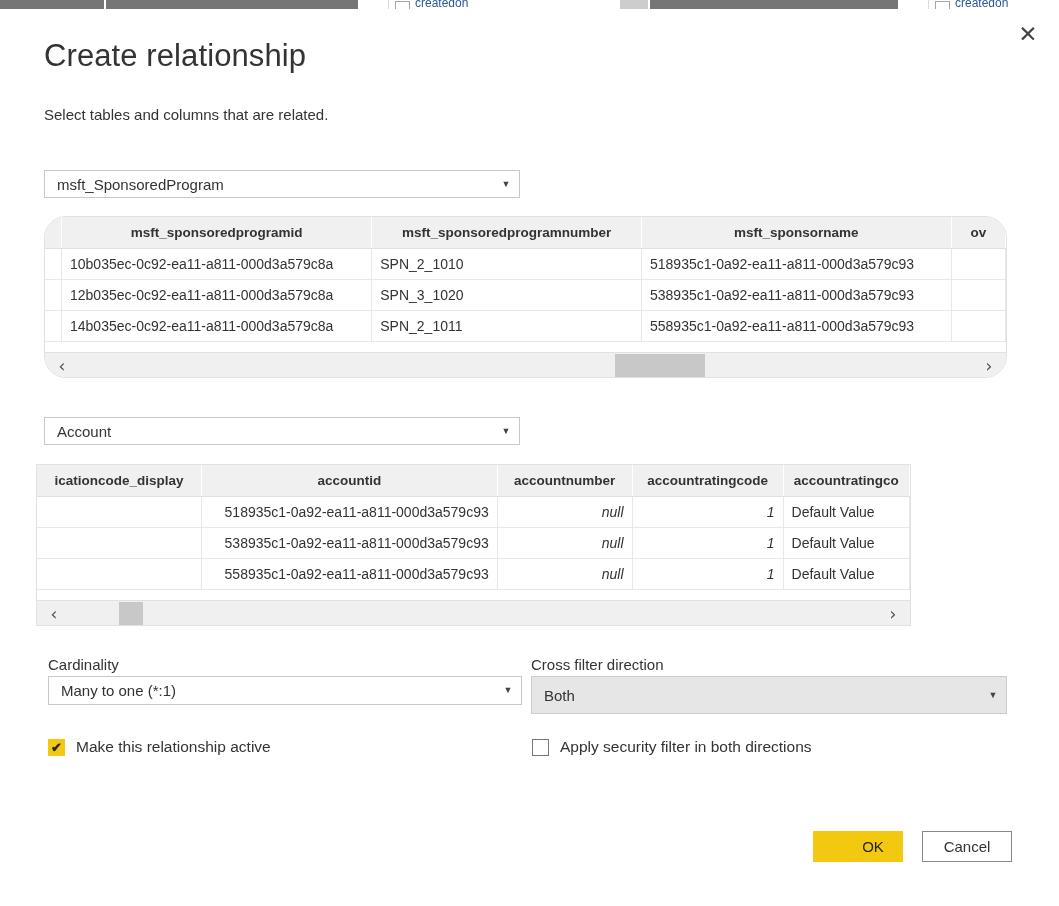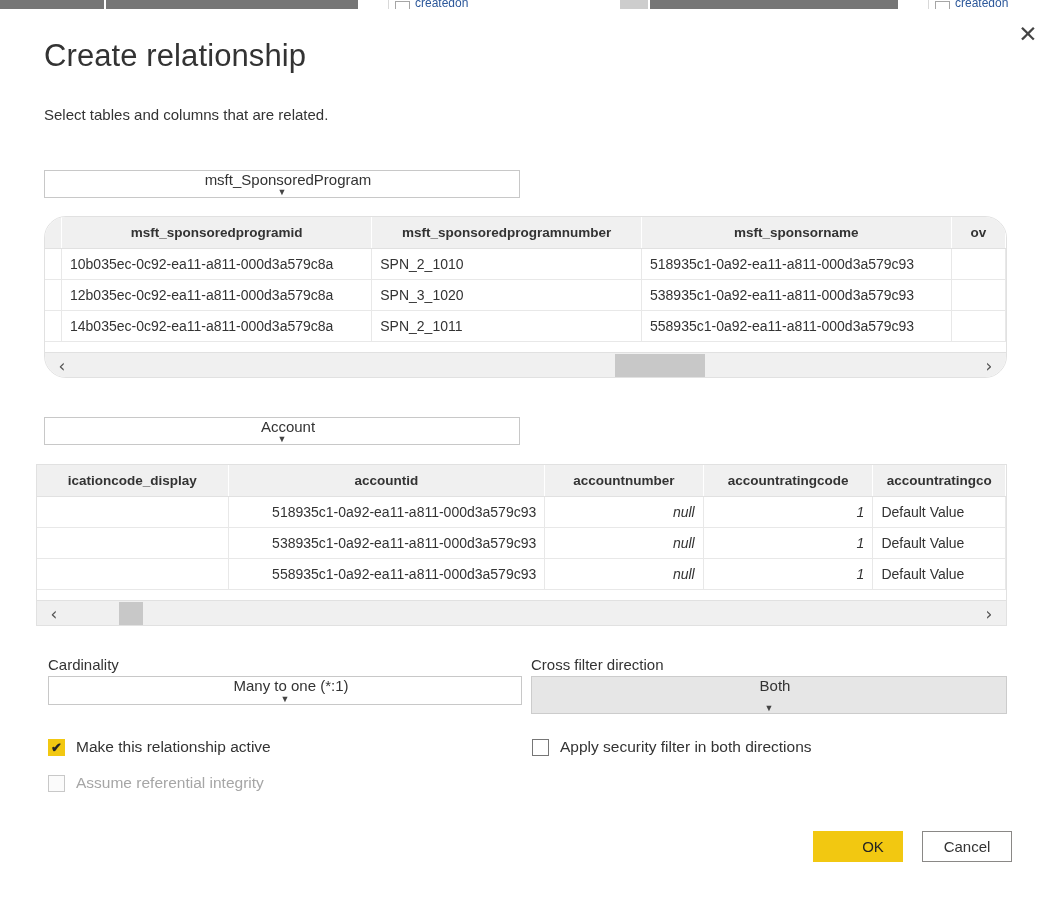"msft_SponsoredProgram" .dd { flex-direction: column -> none }
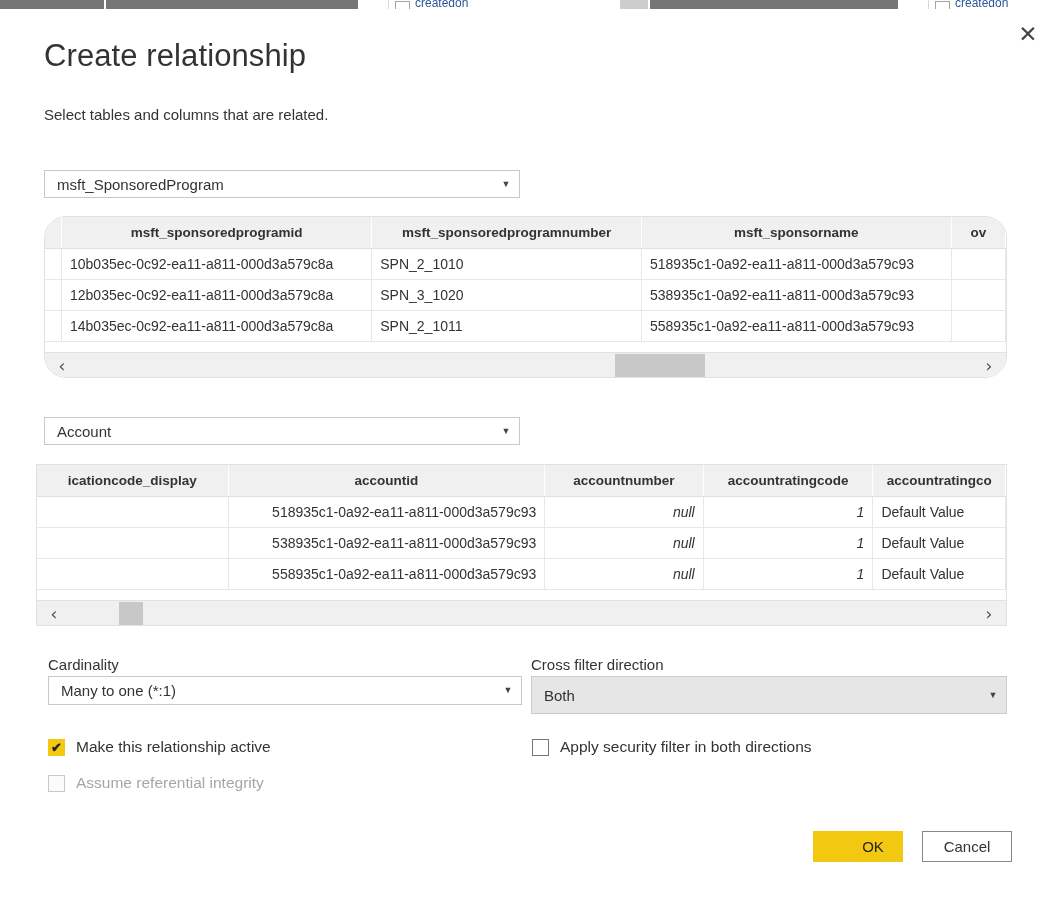"icationcode_display" #grid2 { width: 971px -> 875px }
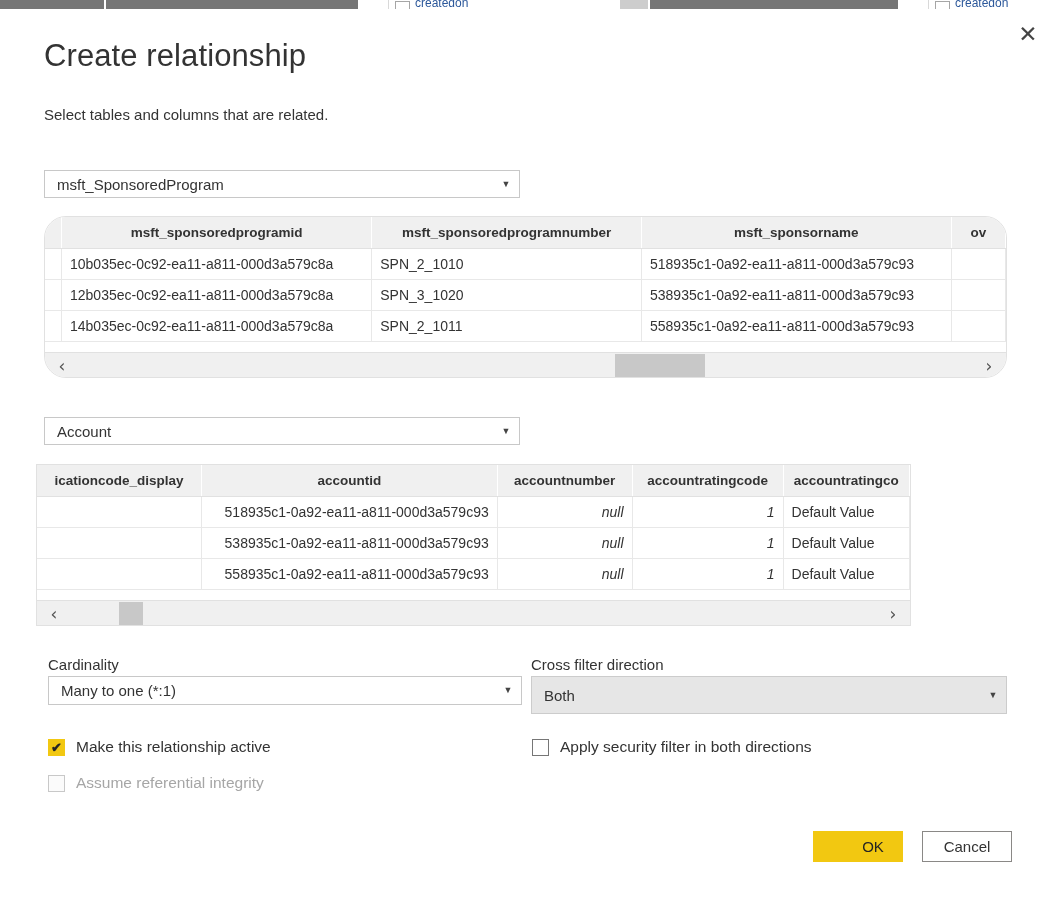"Assume referential integrity" div.cb-row { html: <div> <span></span> <span>Assume referential integrity</span> </div> -> none }
